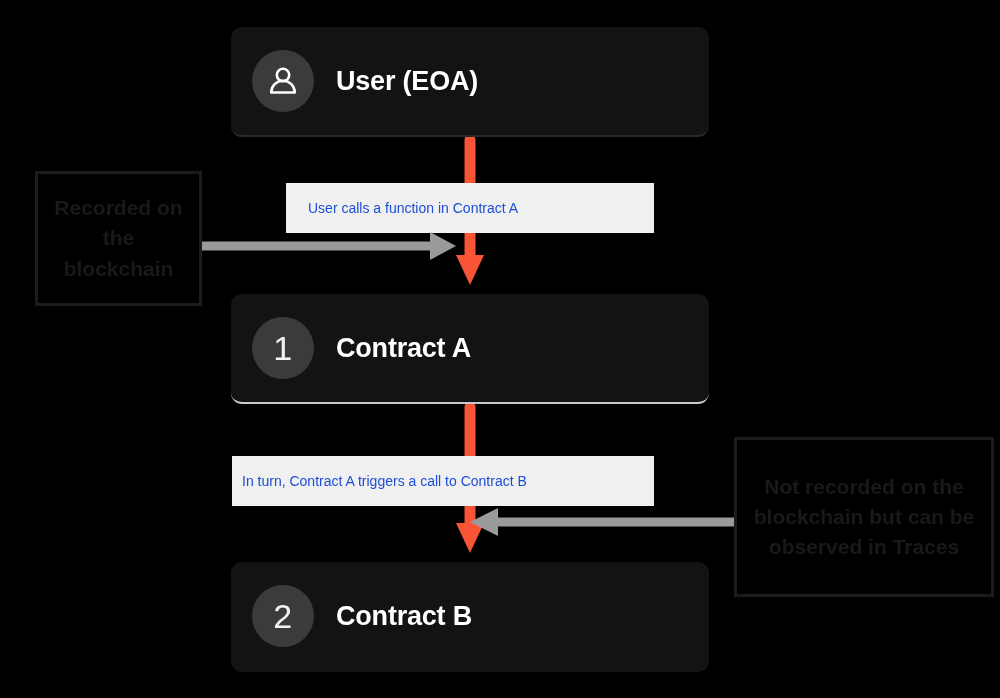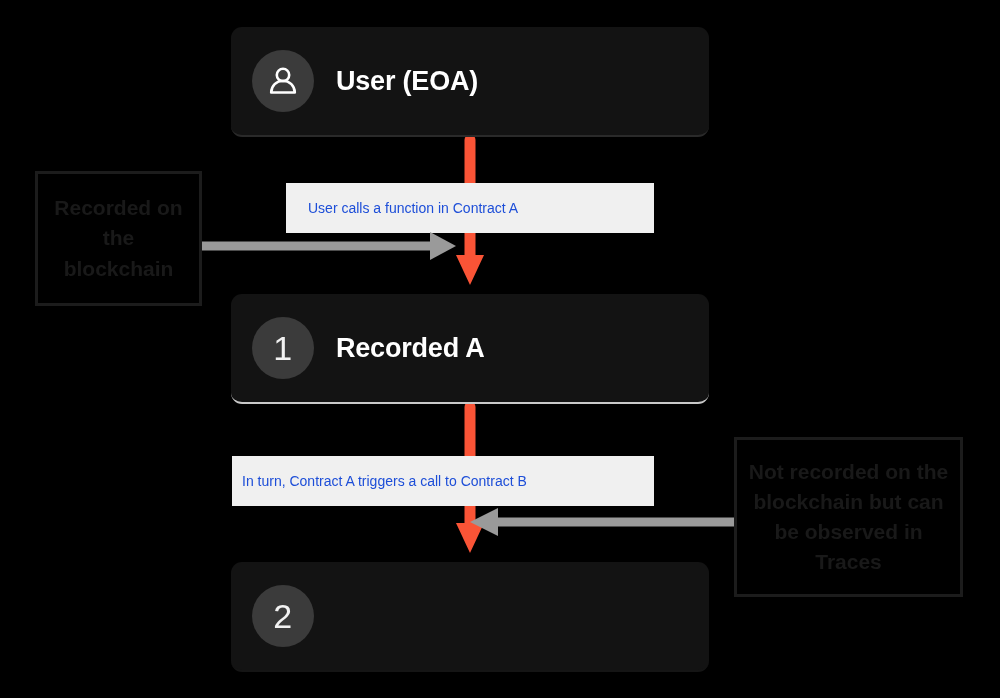"Recorded A" div.node-label { text: Recorded -> Contract }
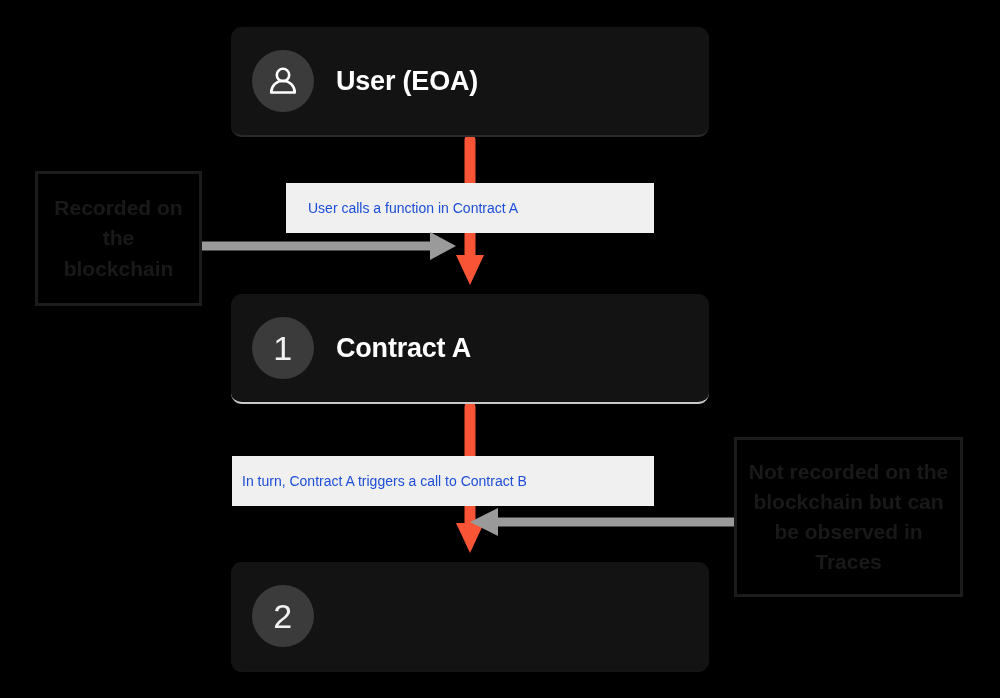"Not recorded on the blockchain" .annotation.right { width: 229px -> 260px }
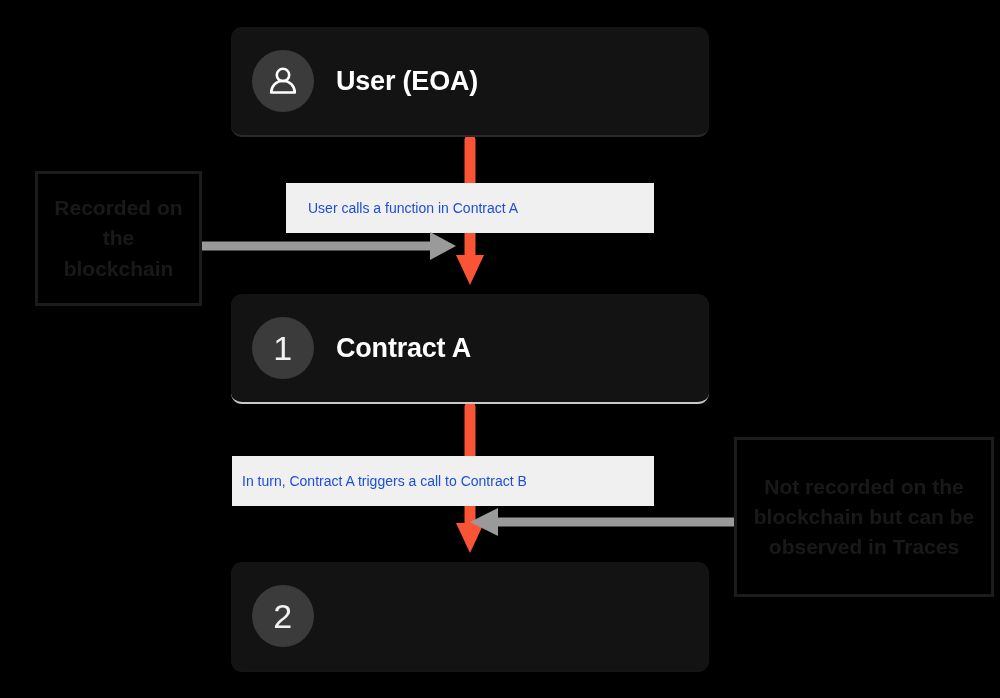"Contract B" div.node-label { html: none -> <div>Contract B</div> }
